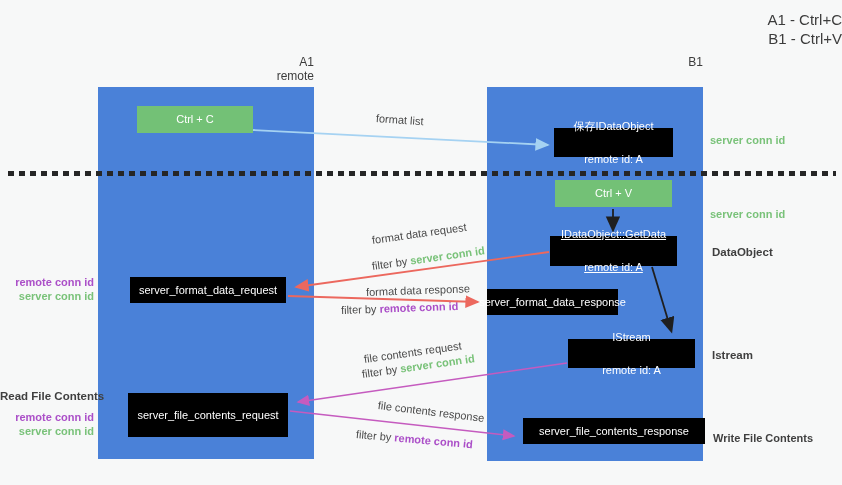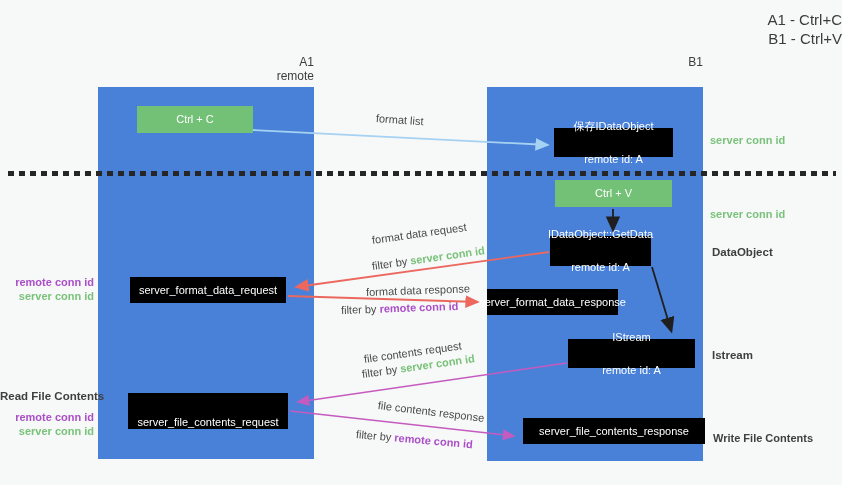"IDataObject::GetData" #n-getdata { text-decoration: none -> underline; width: 101px -> 127px }
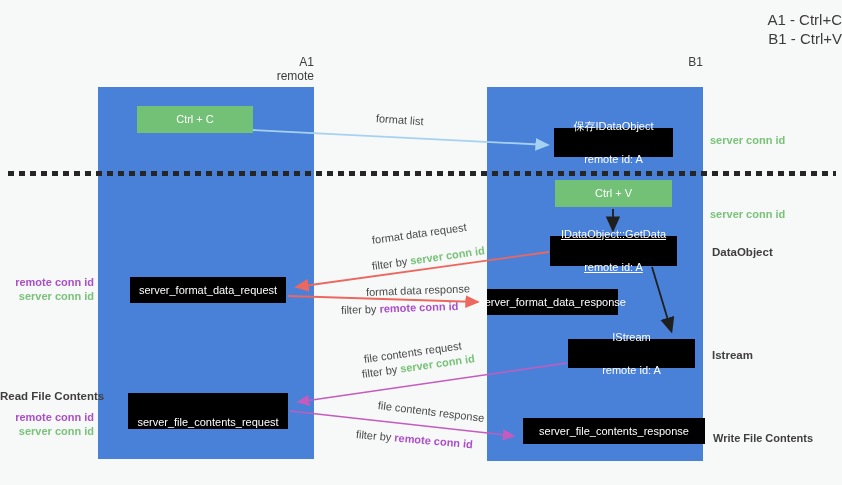"server_file_contents_request" #n-fcreq { height: 36px -> 44px; justify-content: flex-end -> none }
